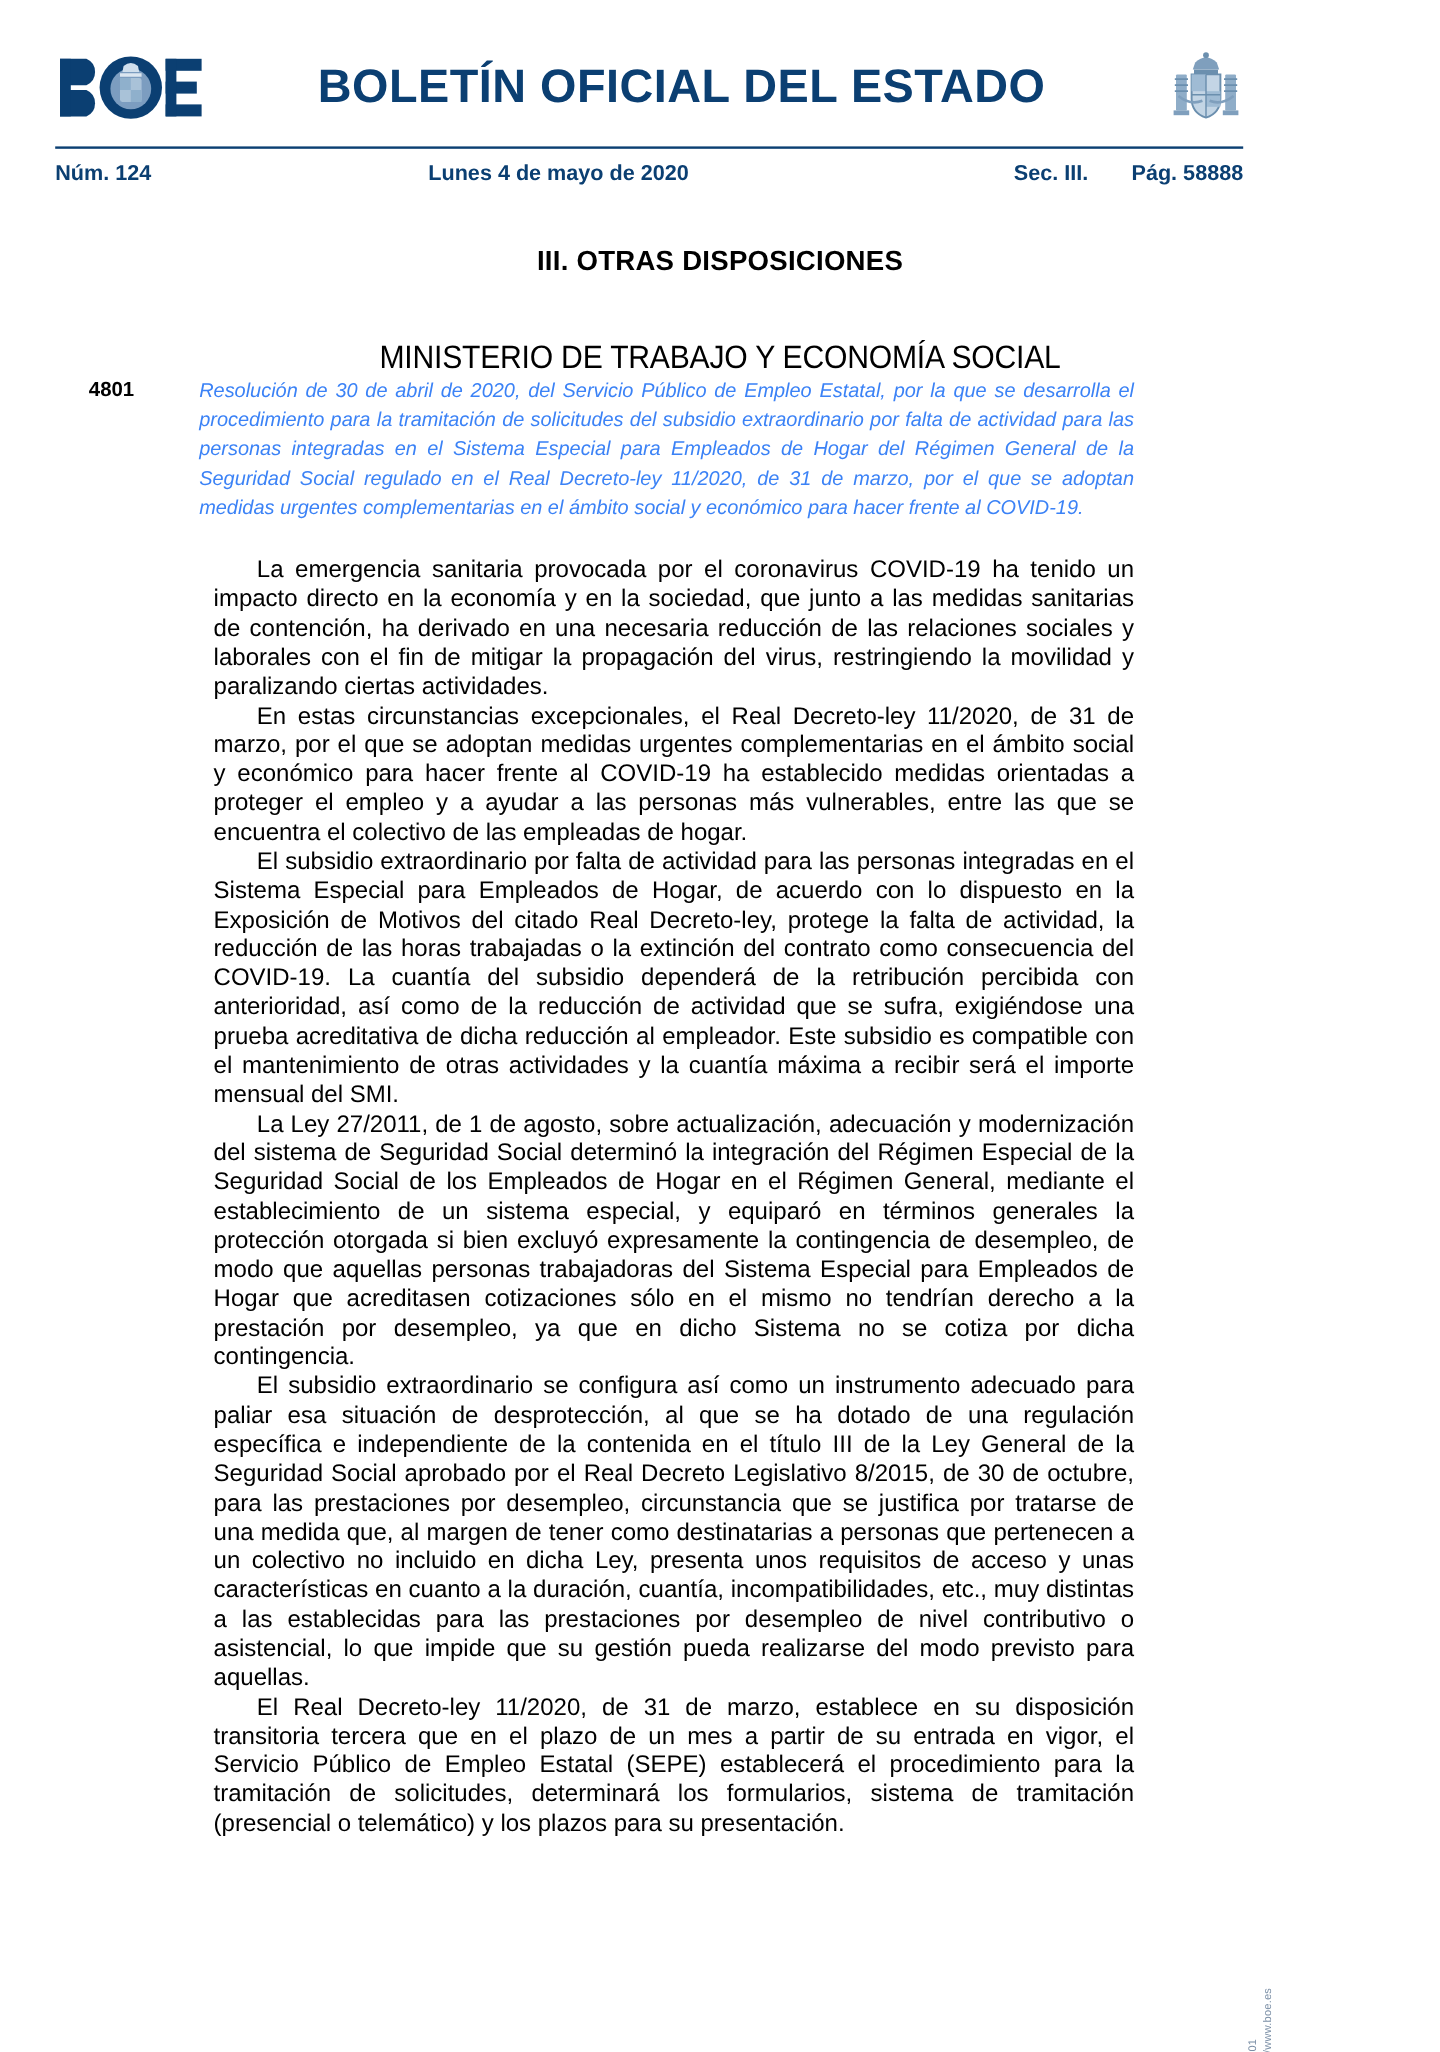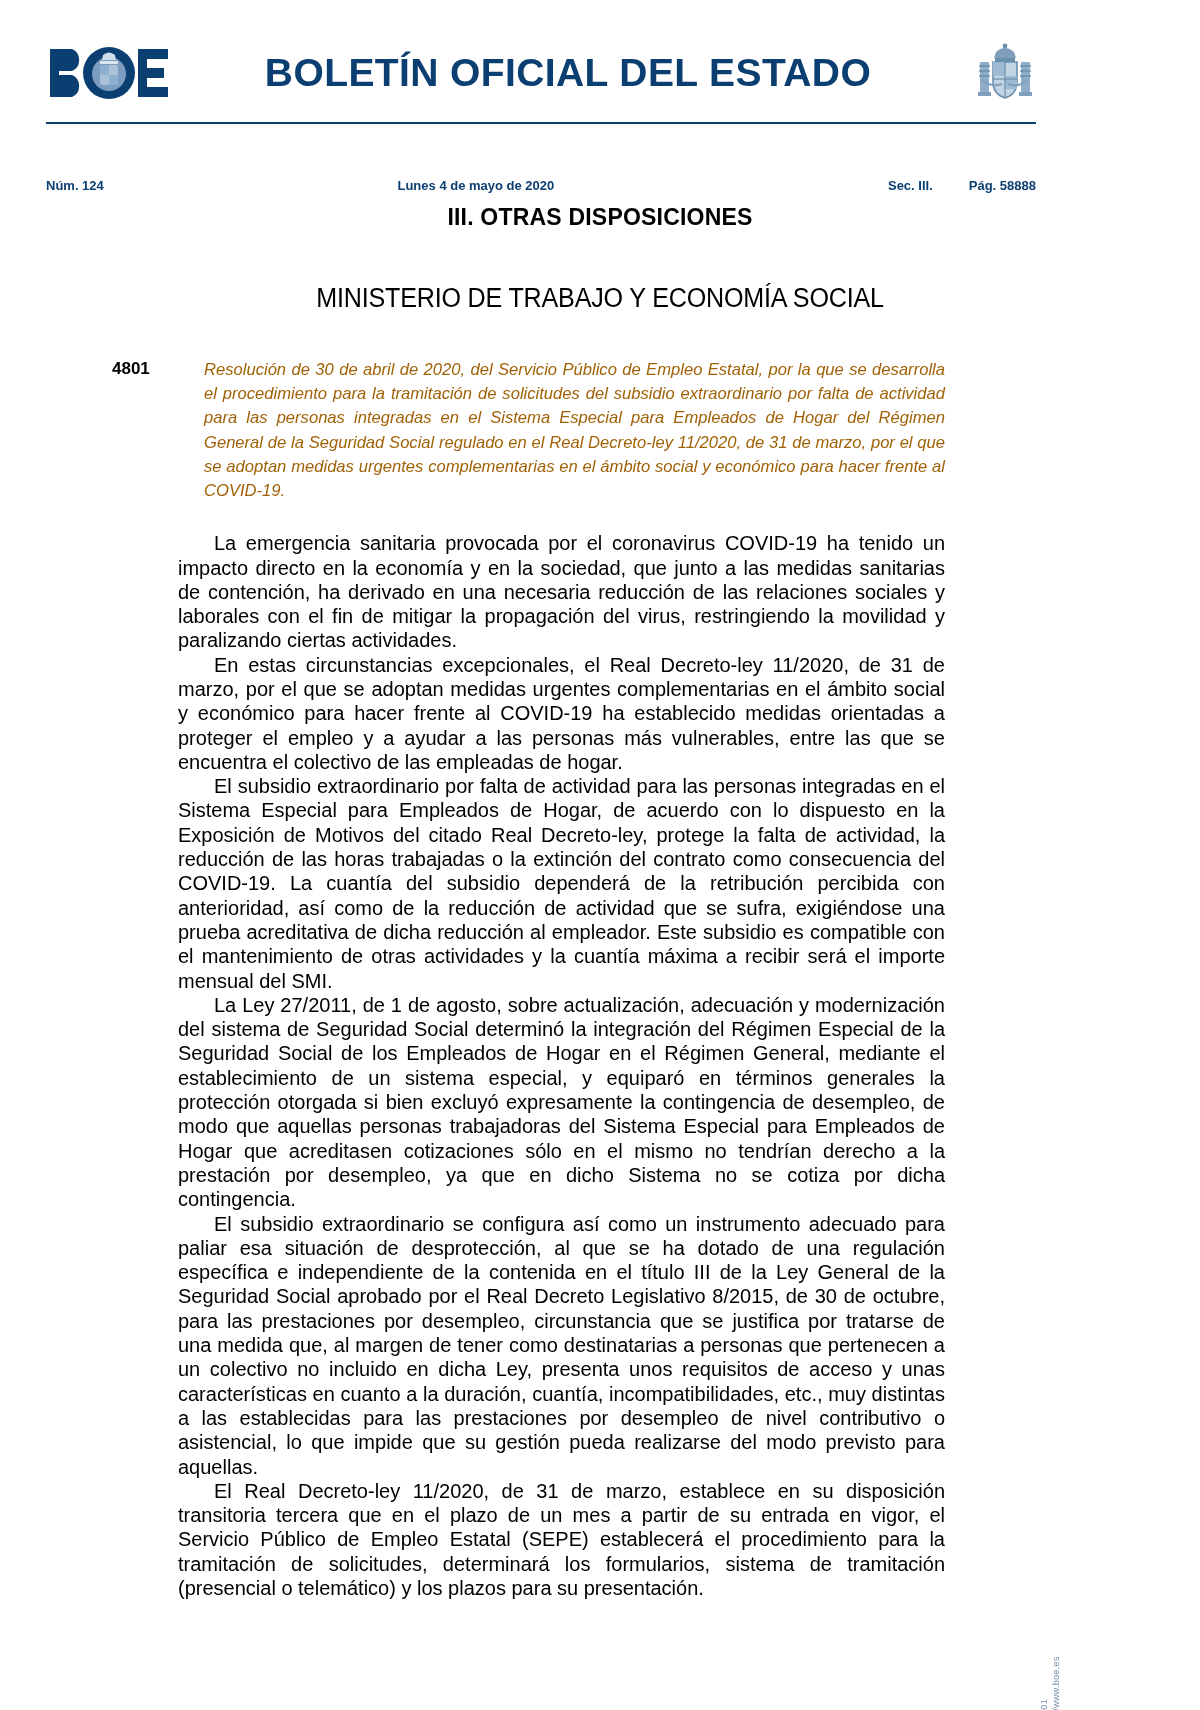"Núm. 124" .meta-row { font-size: 13px -> 18px; margin-top: 44px -> none }
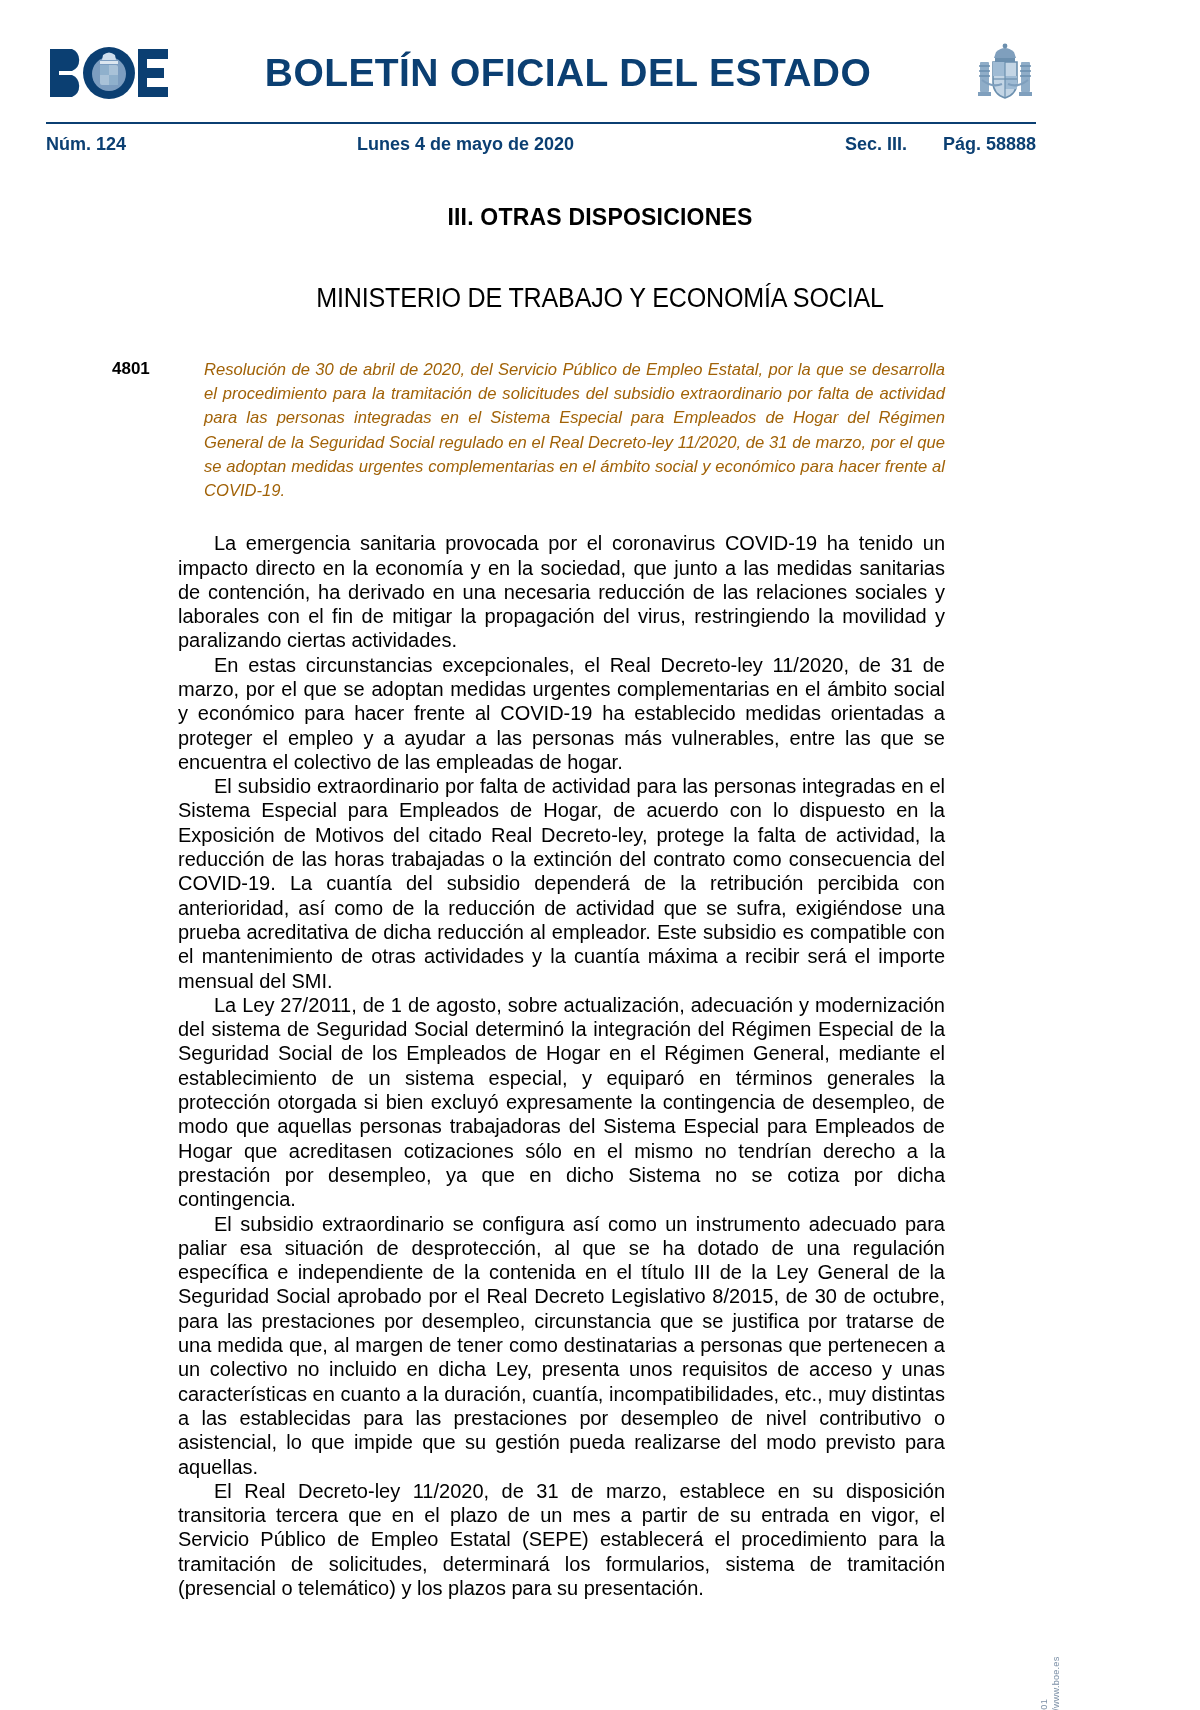"4801" .entry { margin-top: 44px -> none; padding-left: 112px -> 74px }
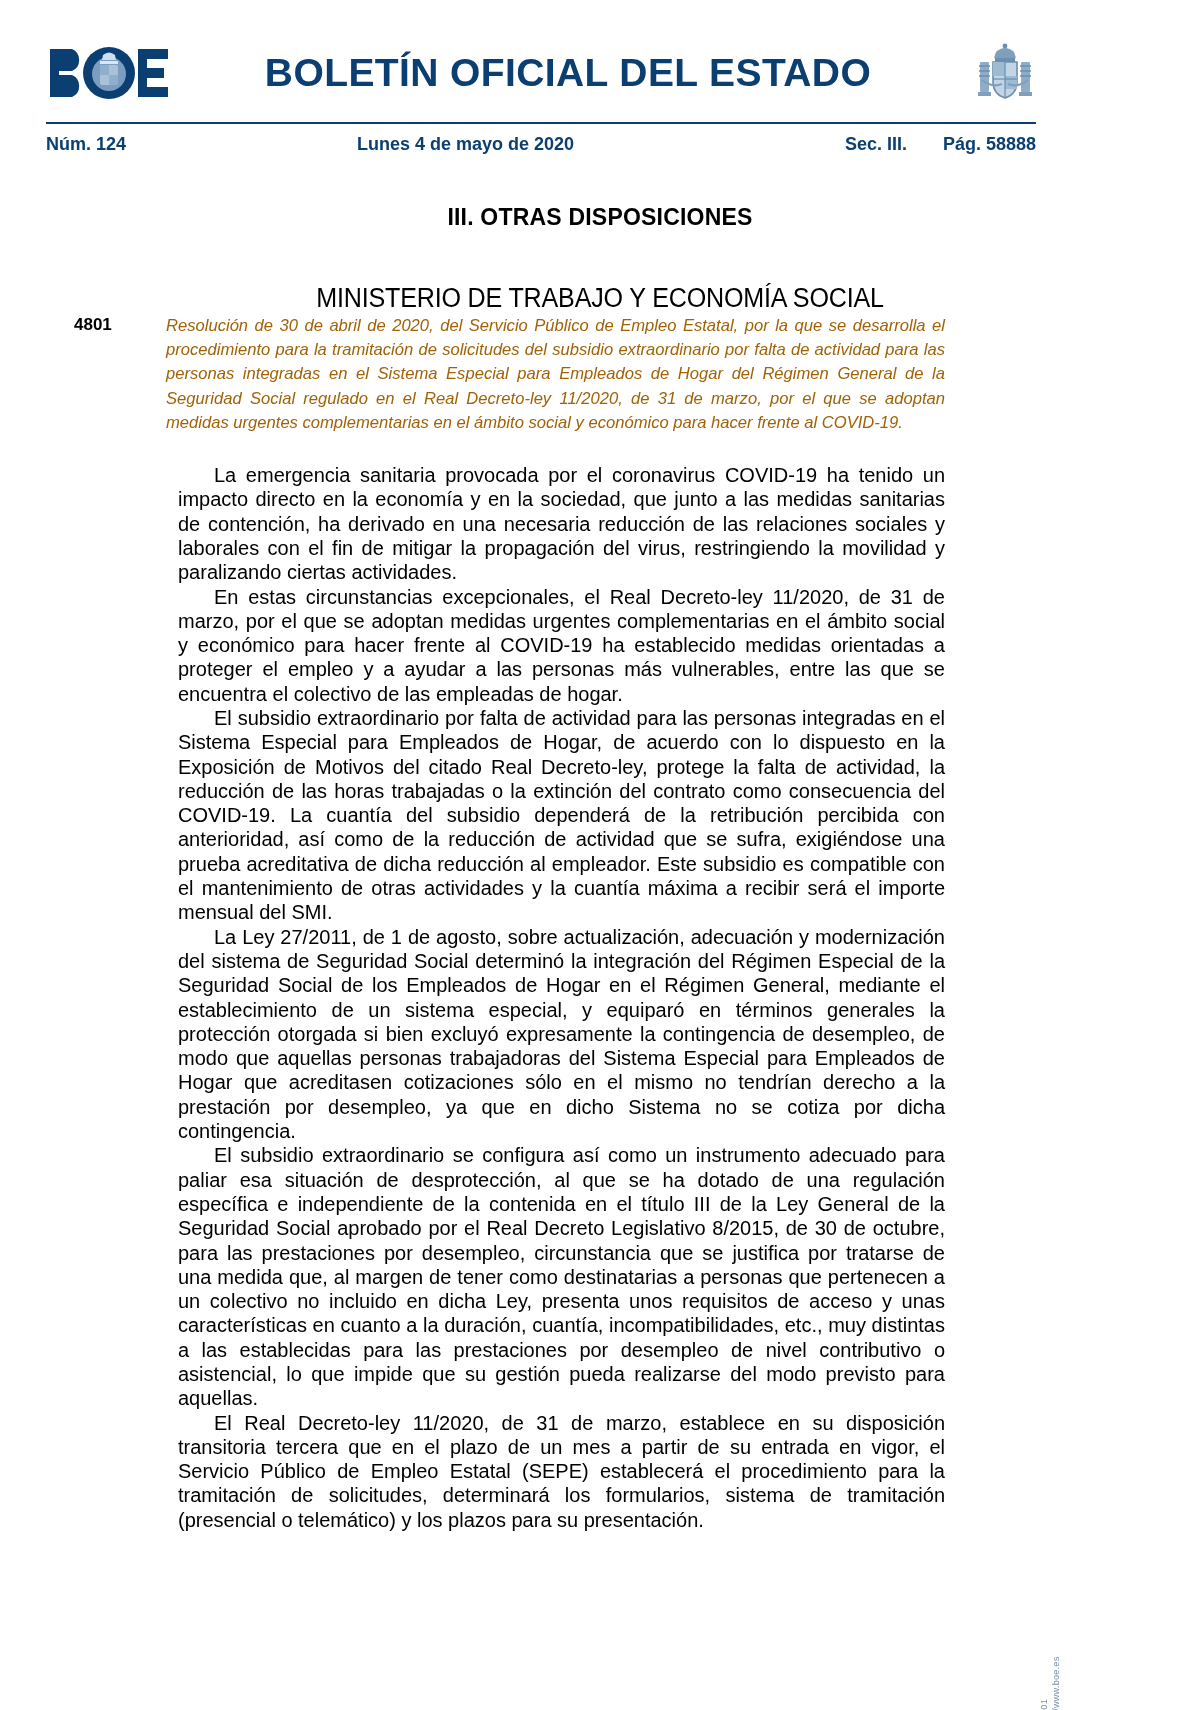"Resolución de 30 de abril" .entry-summary { color: #a16207 -> #3b82f6 }
